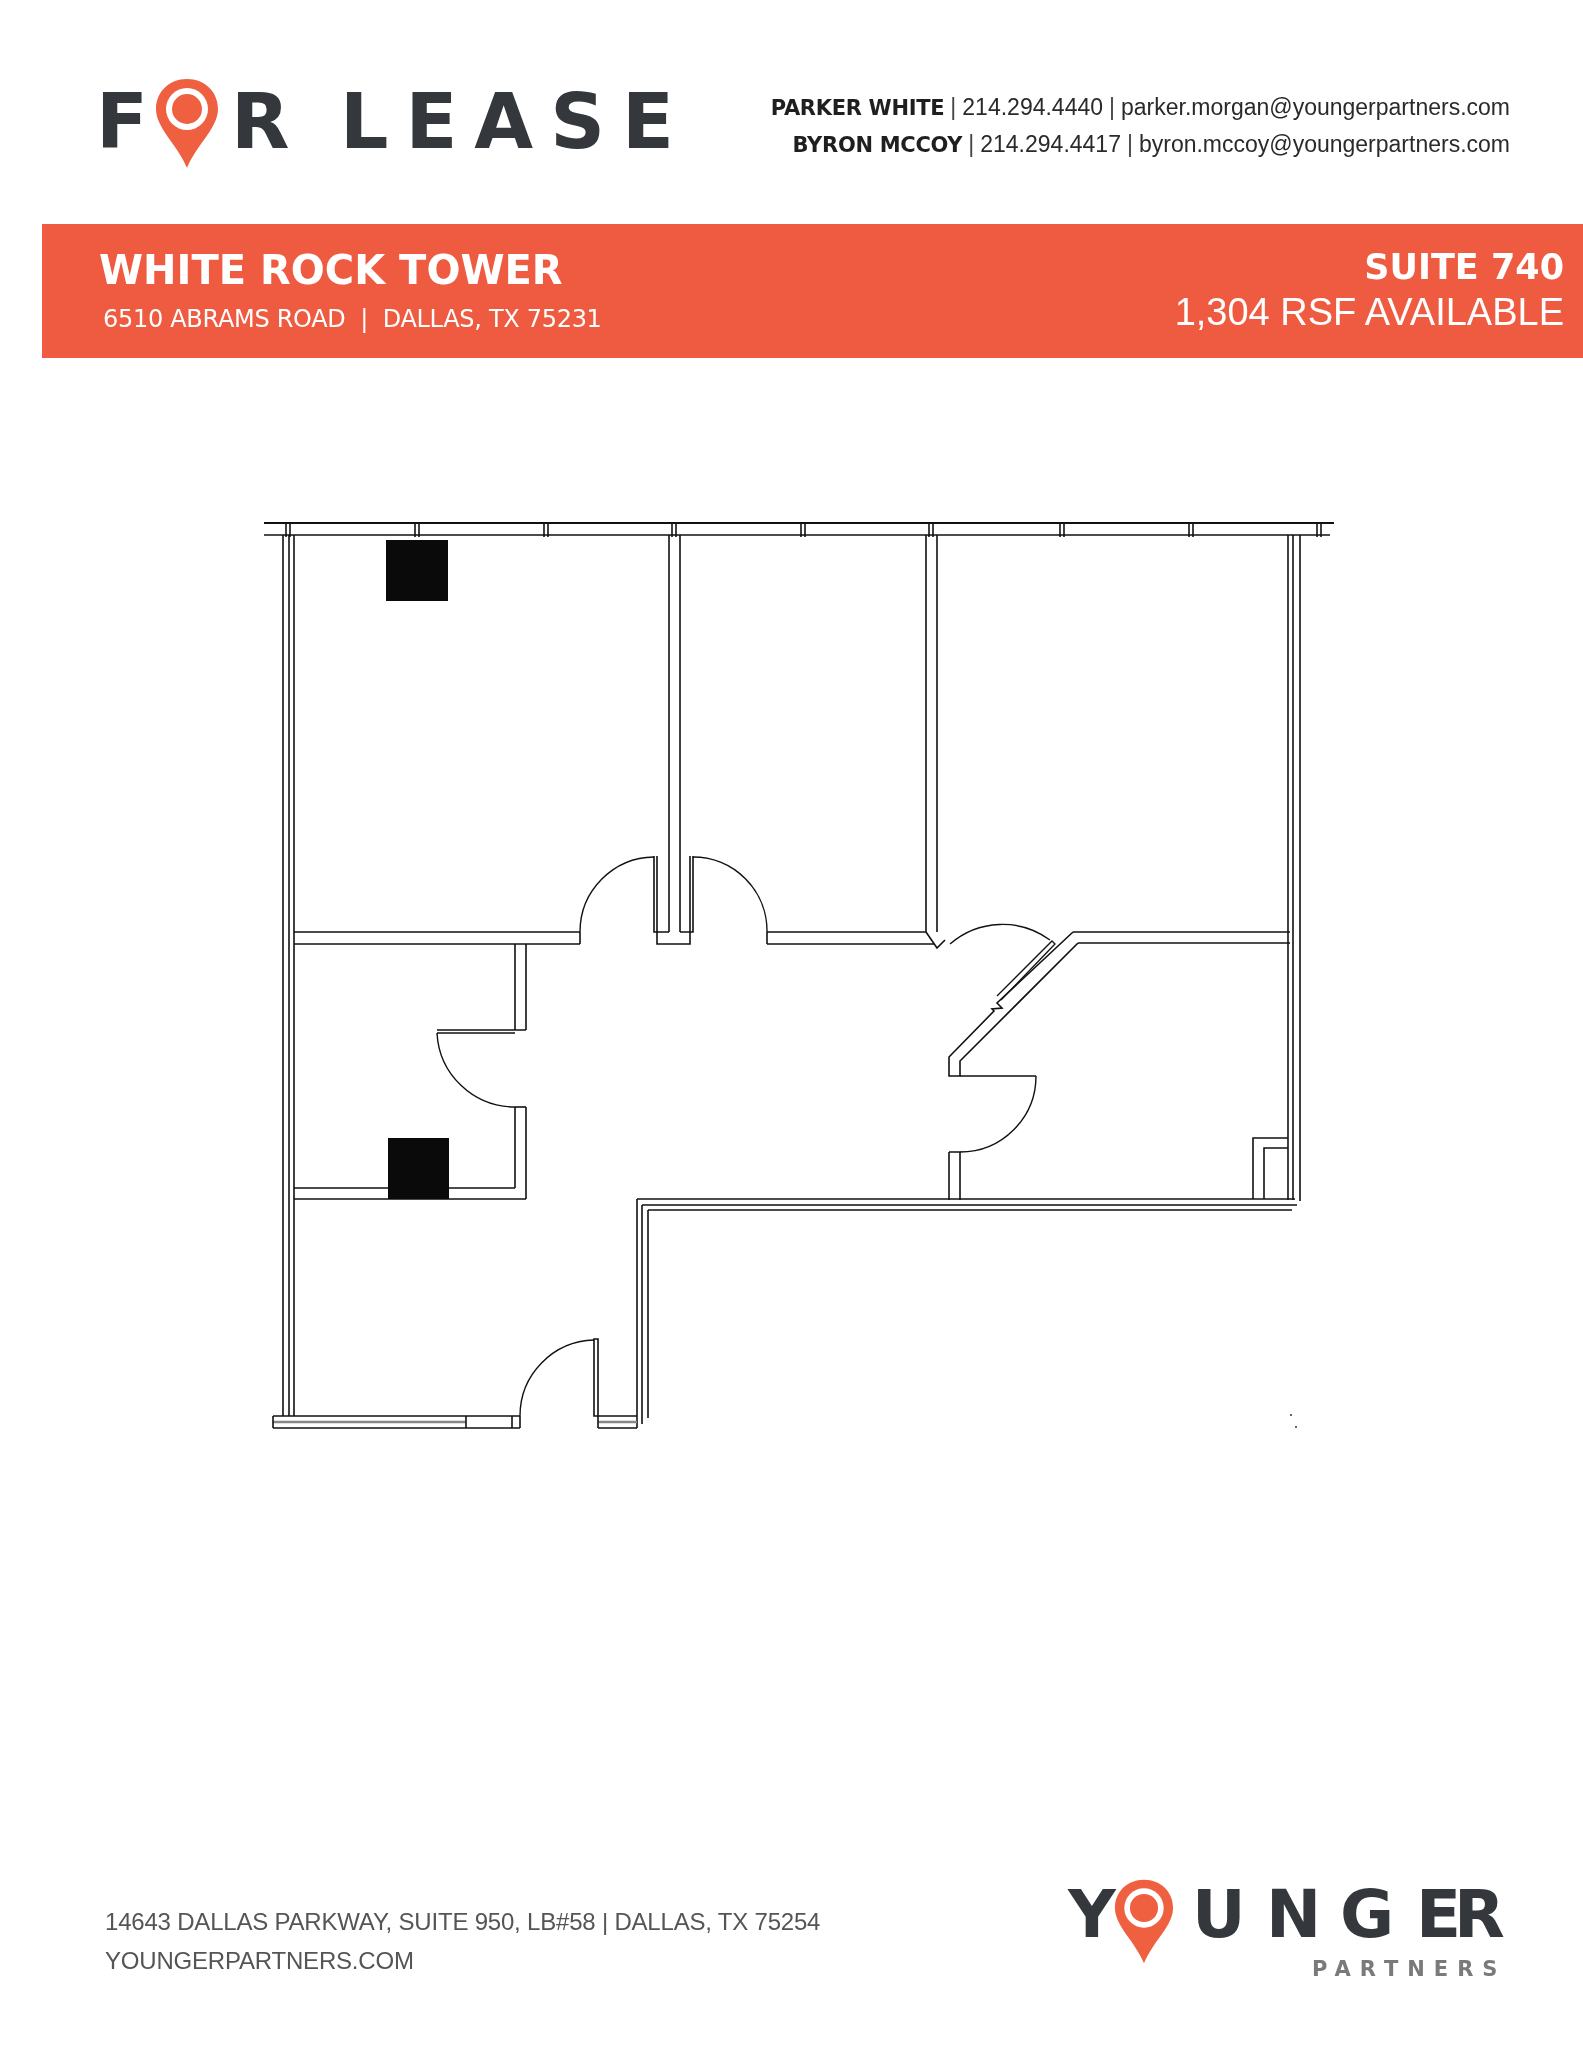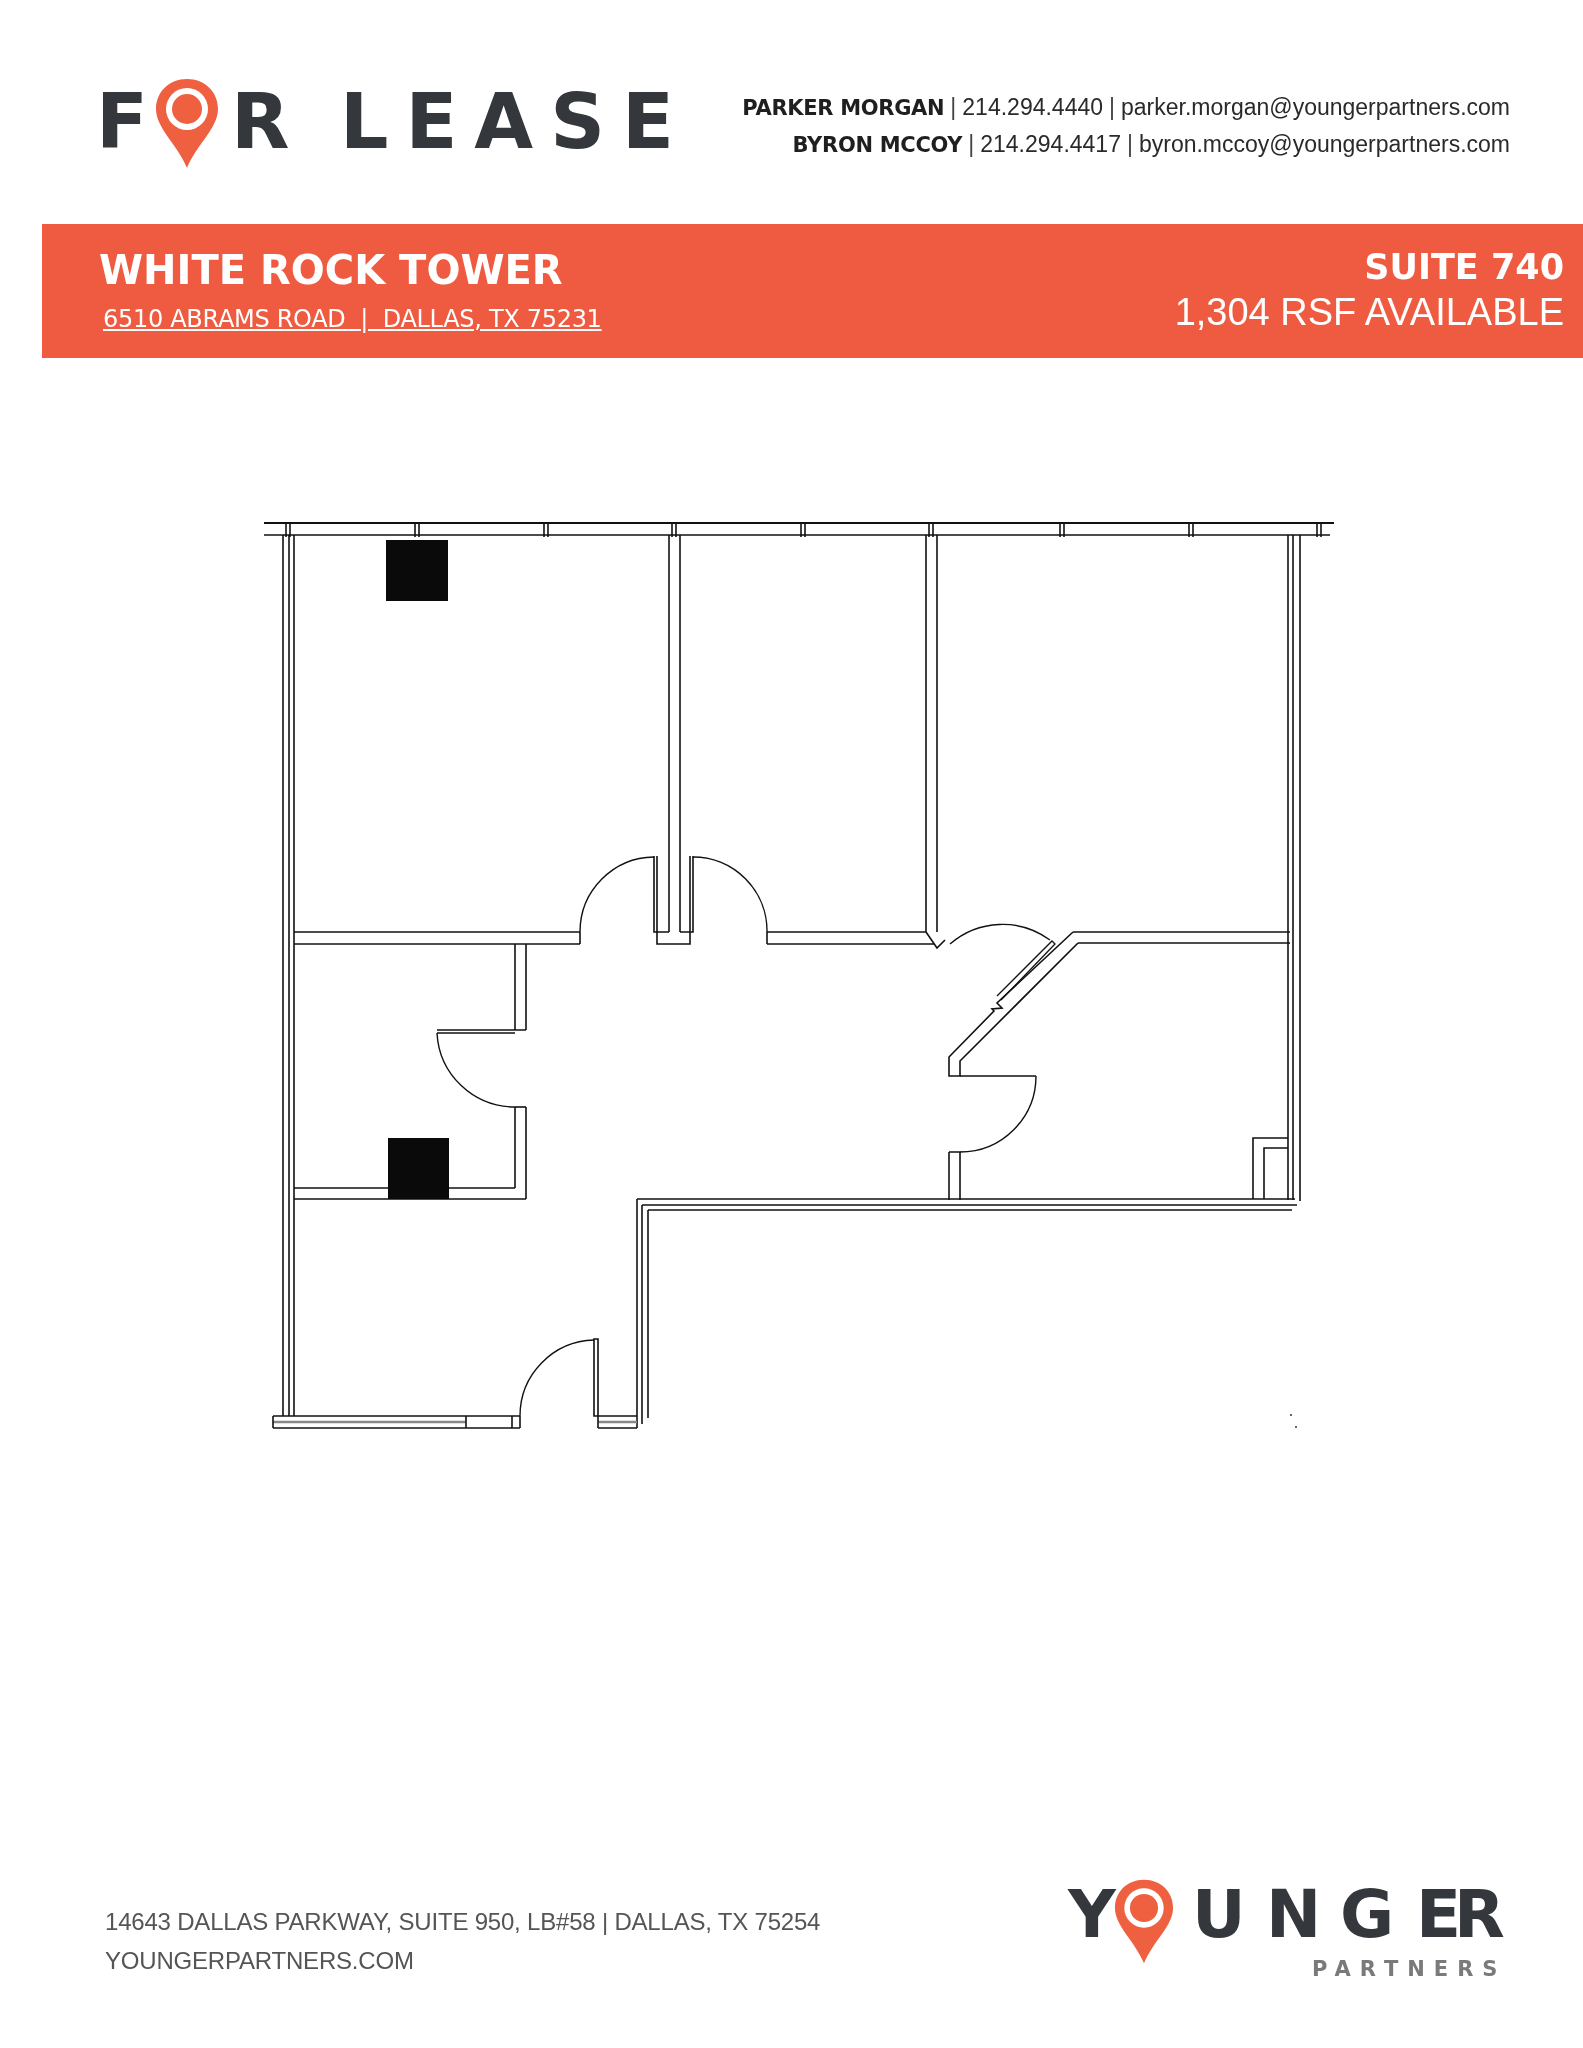"PARKER MORGAN" span.contact-name { text: MORGAN -> WHITE }
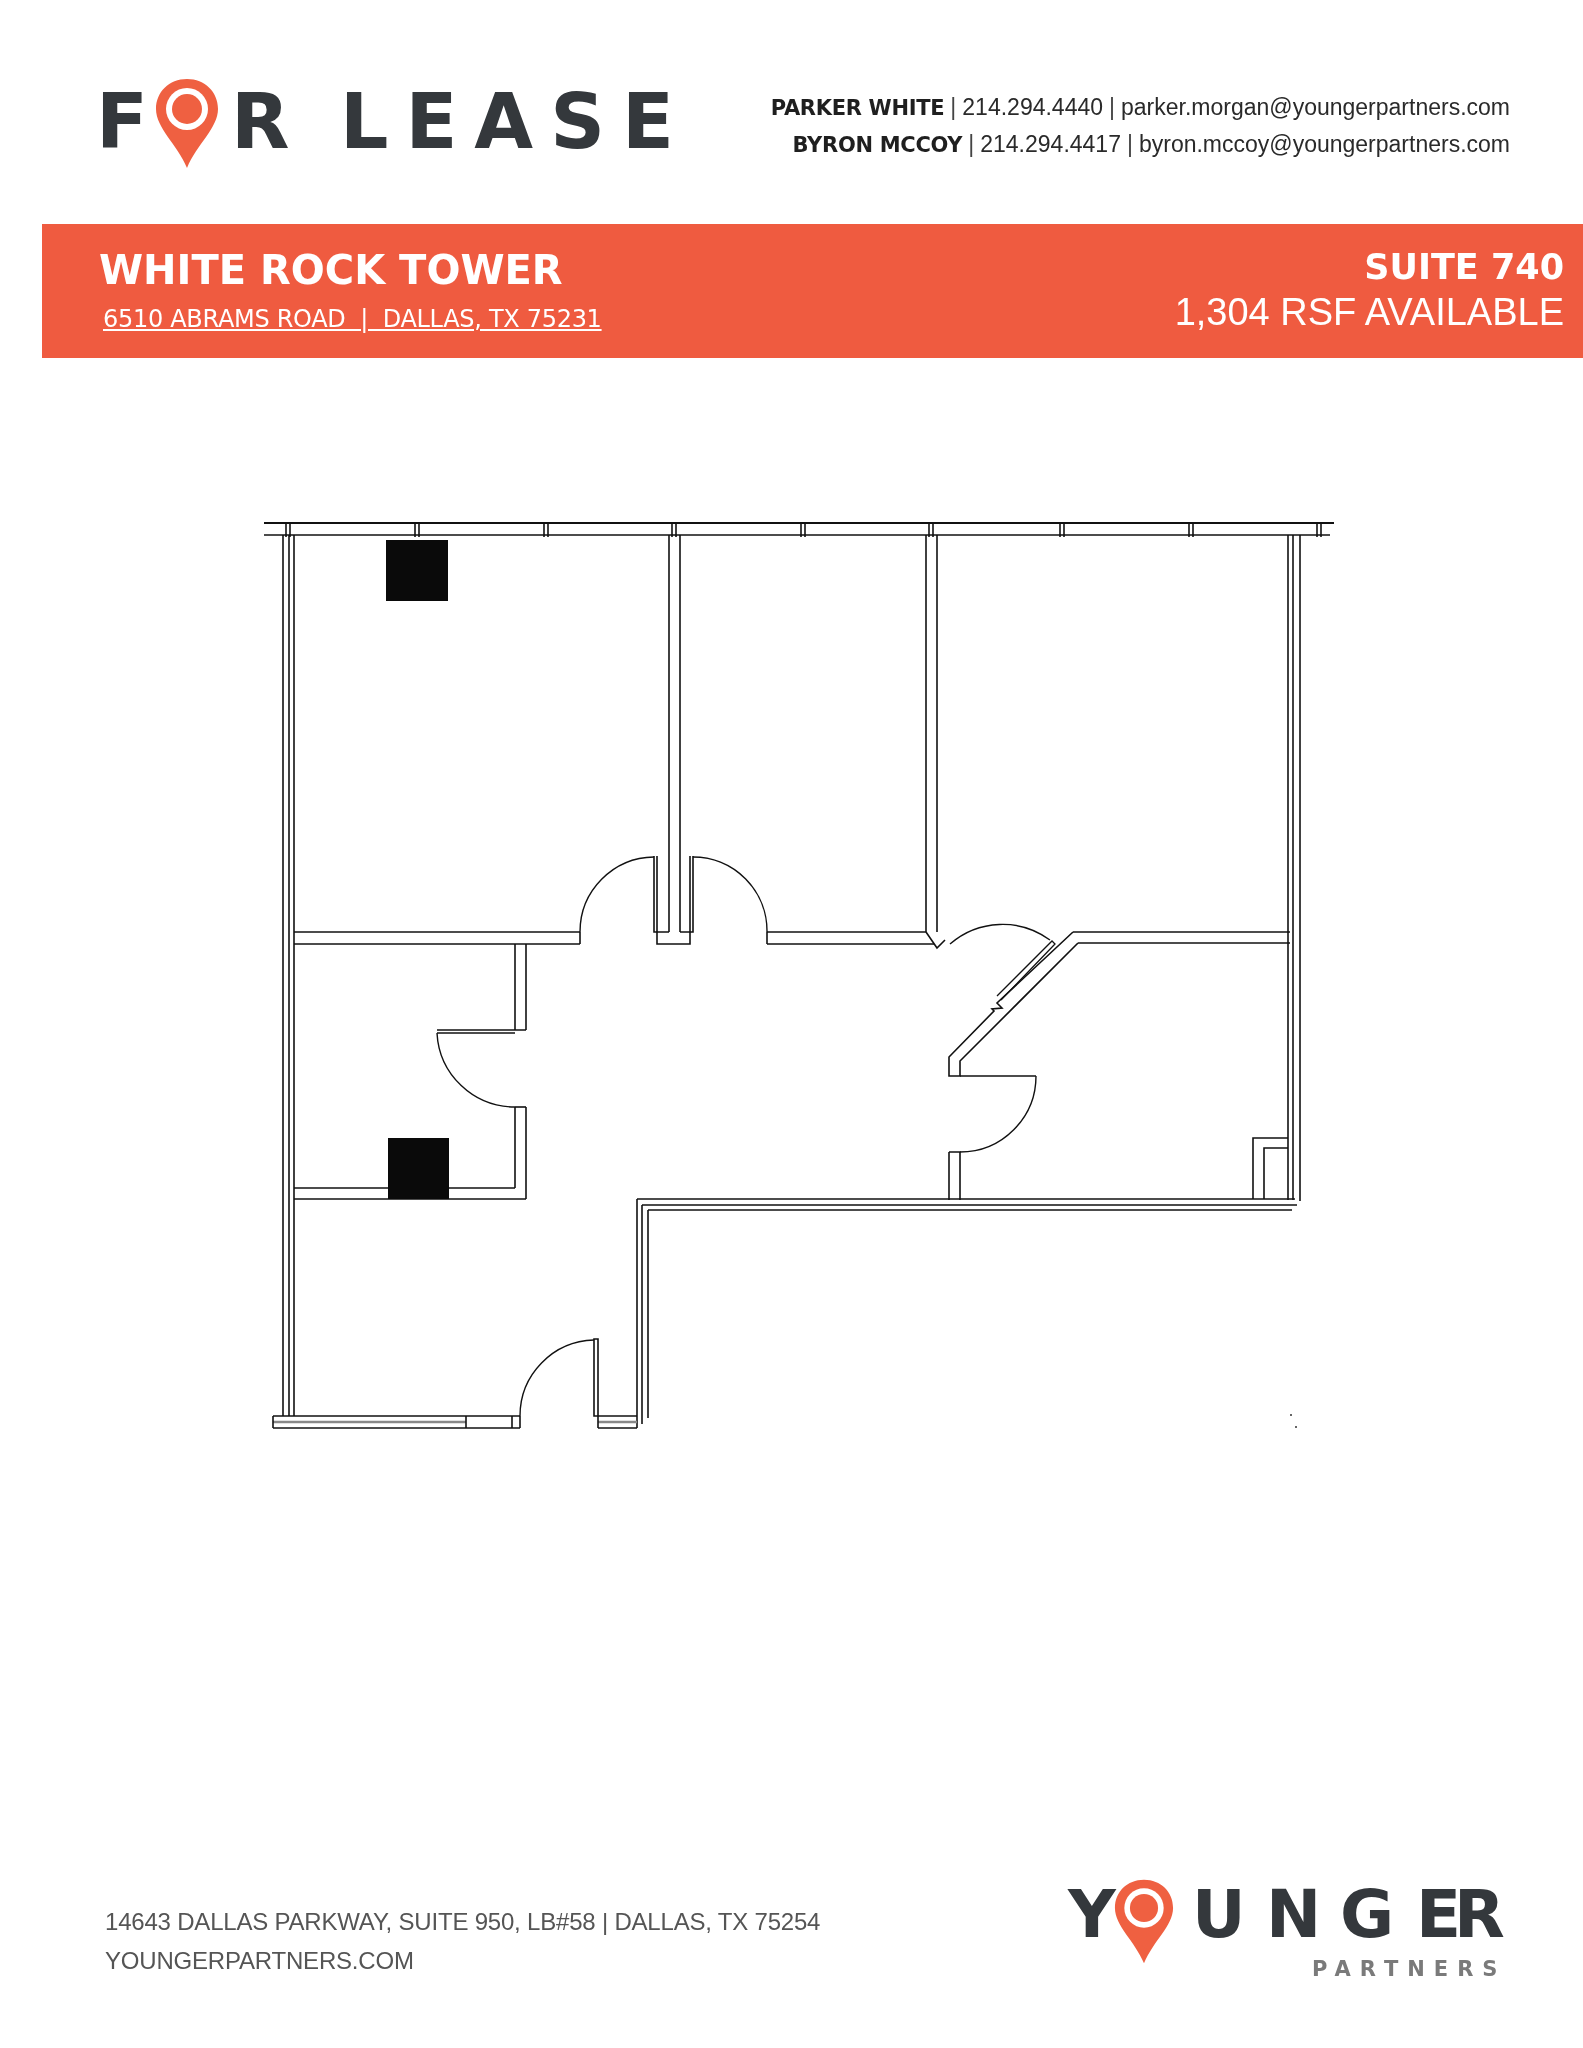"6510 ABRAMS ROAD | DALLAS," div.building-address { text-decoration: underline -> none }
